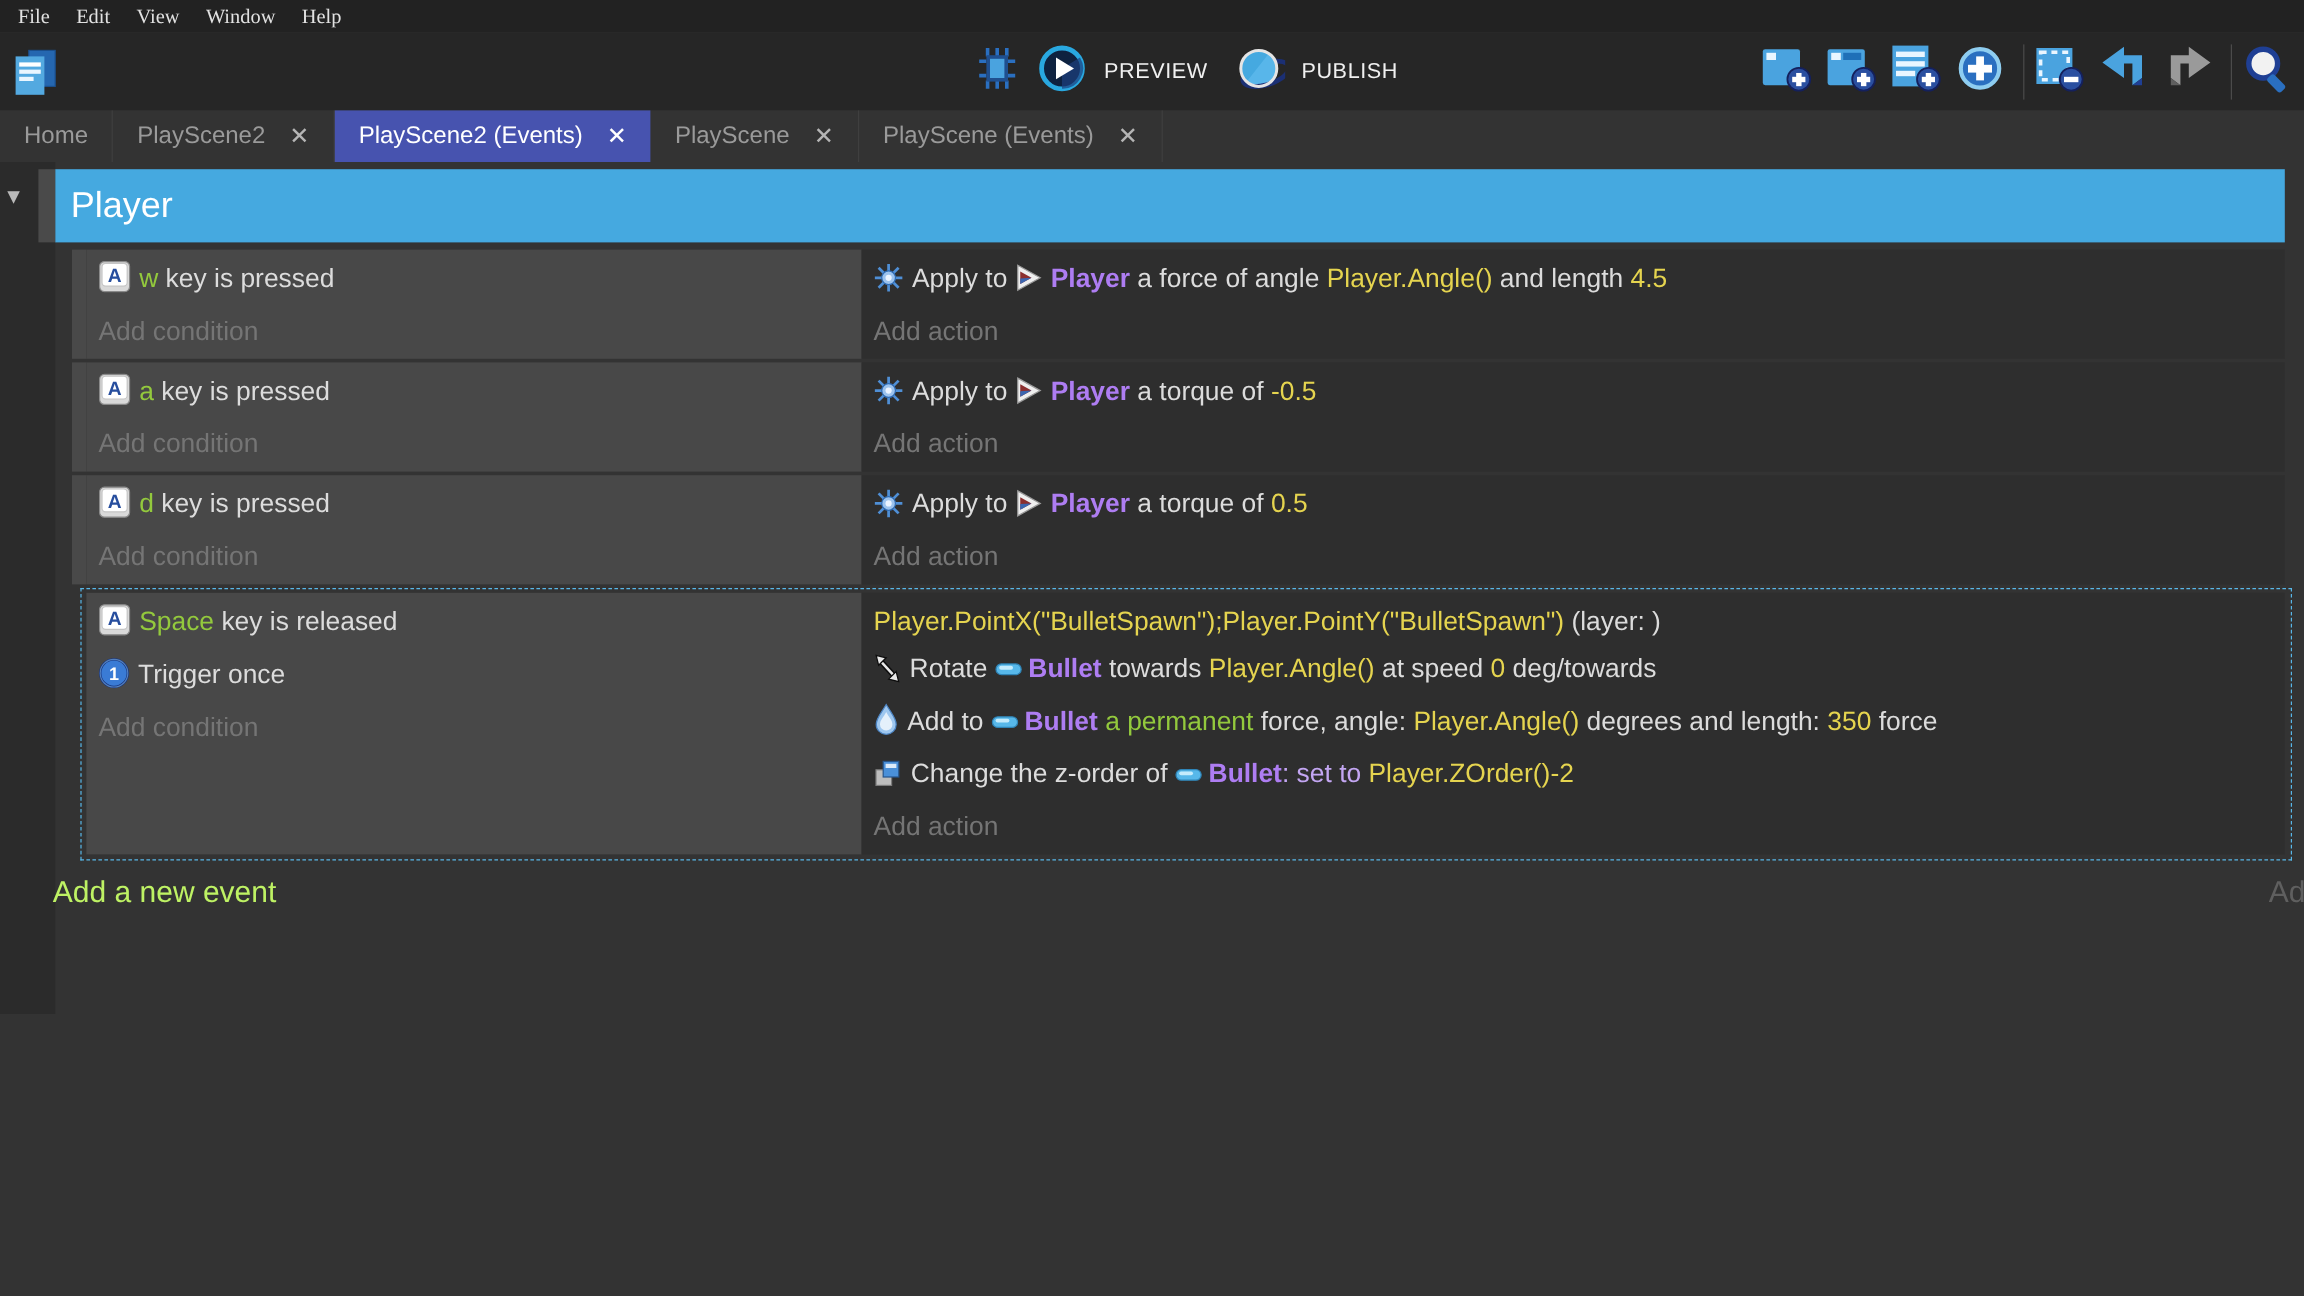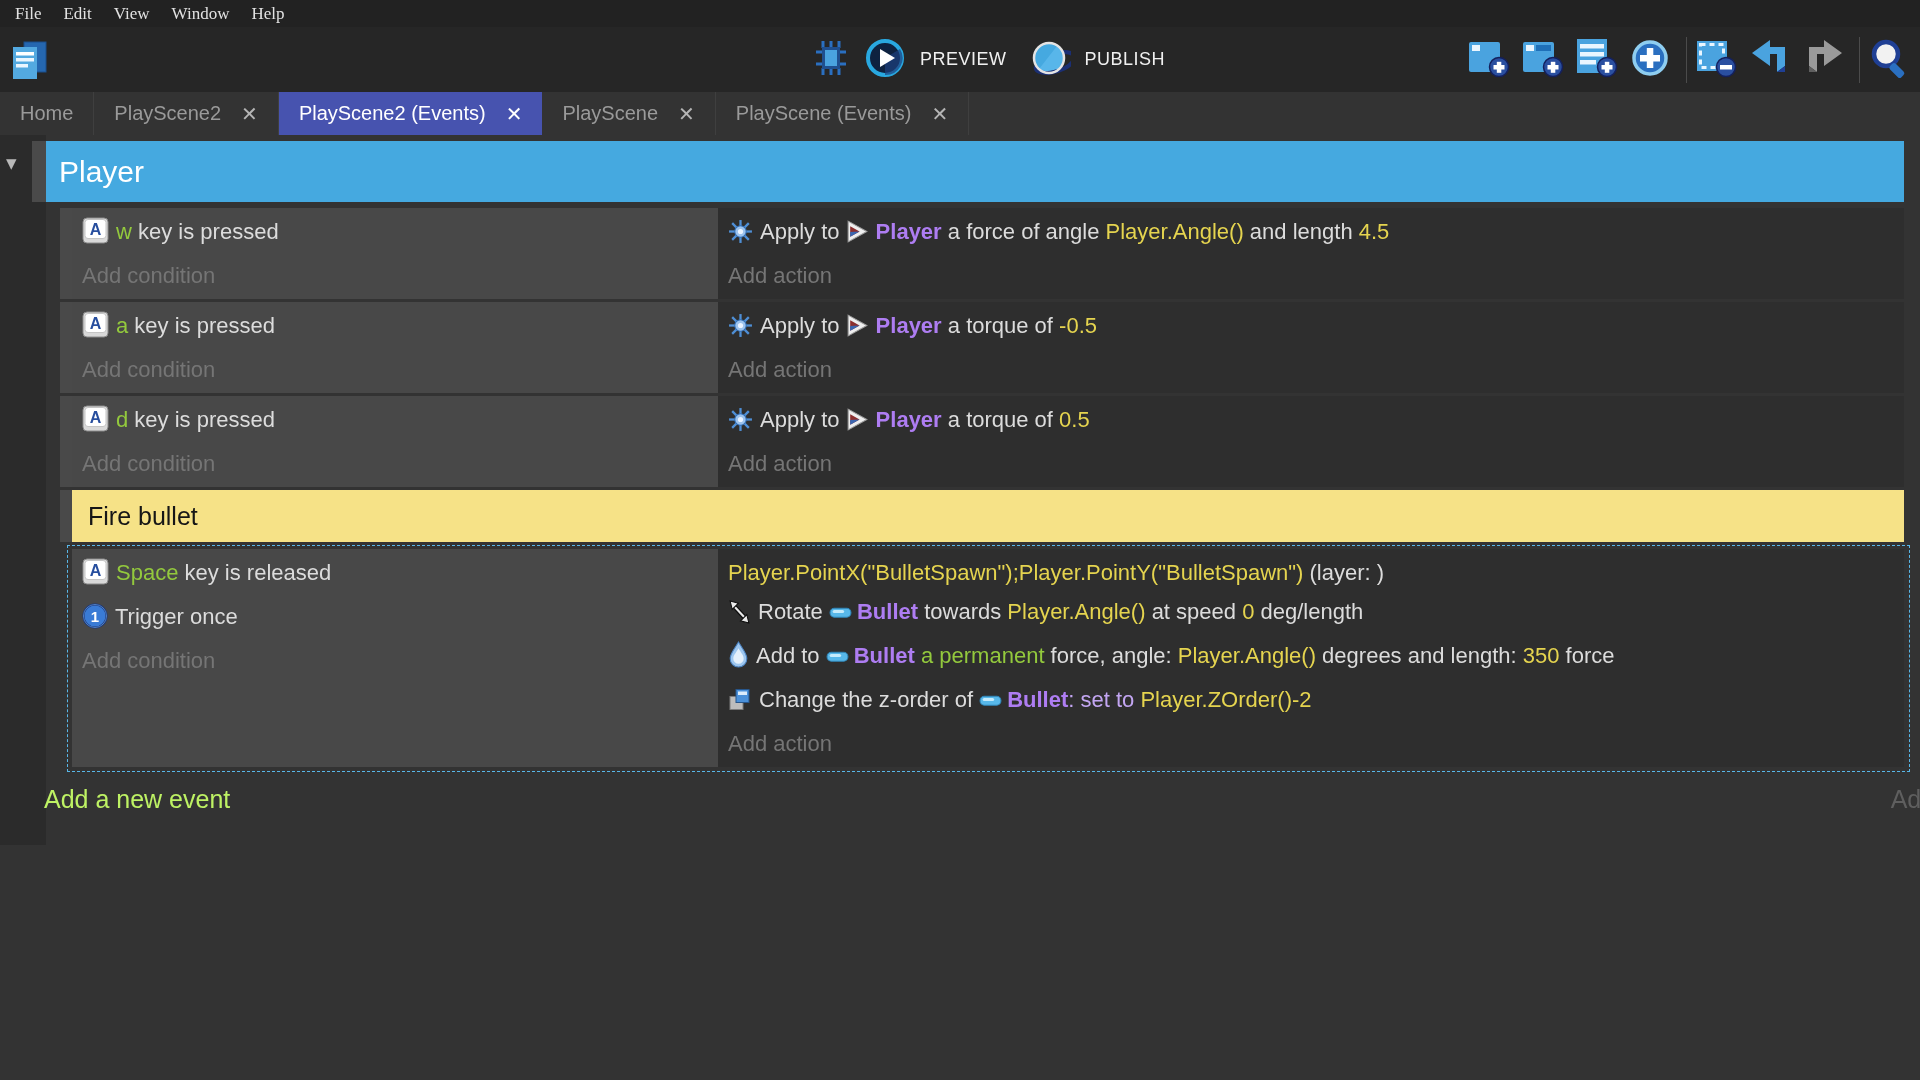"Fire bullet" div.comment-row { html: <div><span></span><span>Fire bullet</span></div> -> none }
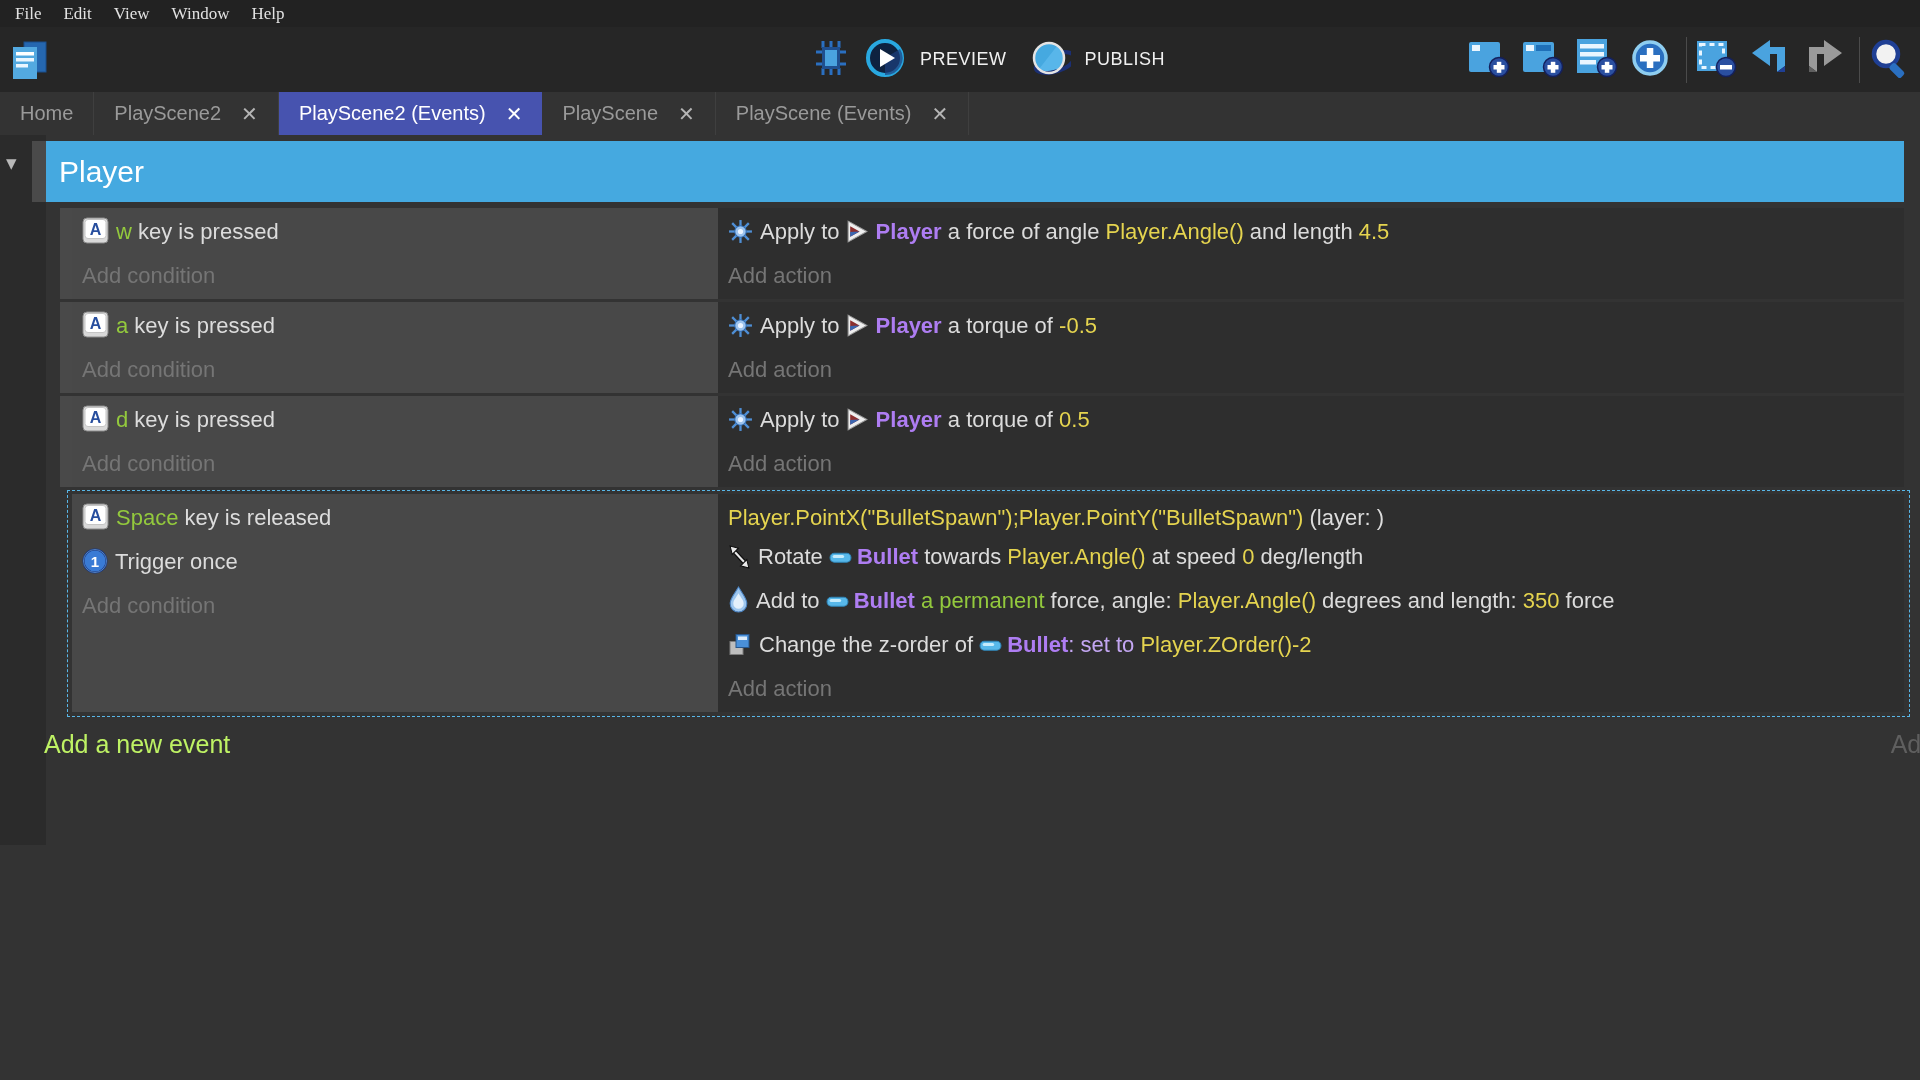"deg/length" span.seg-plain { text: deg/length -> deg/towards }
